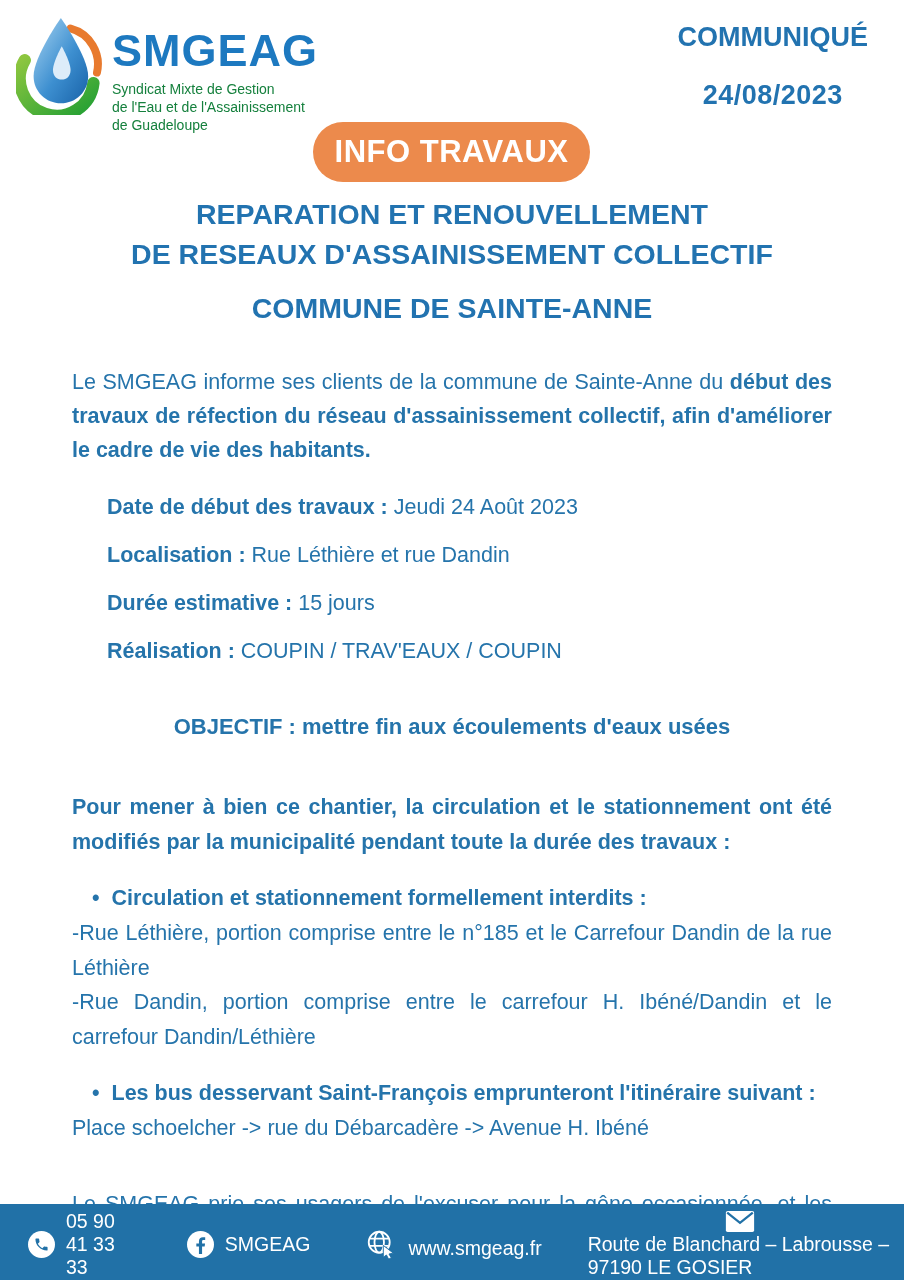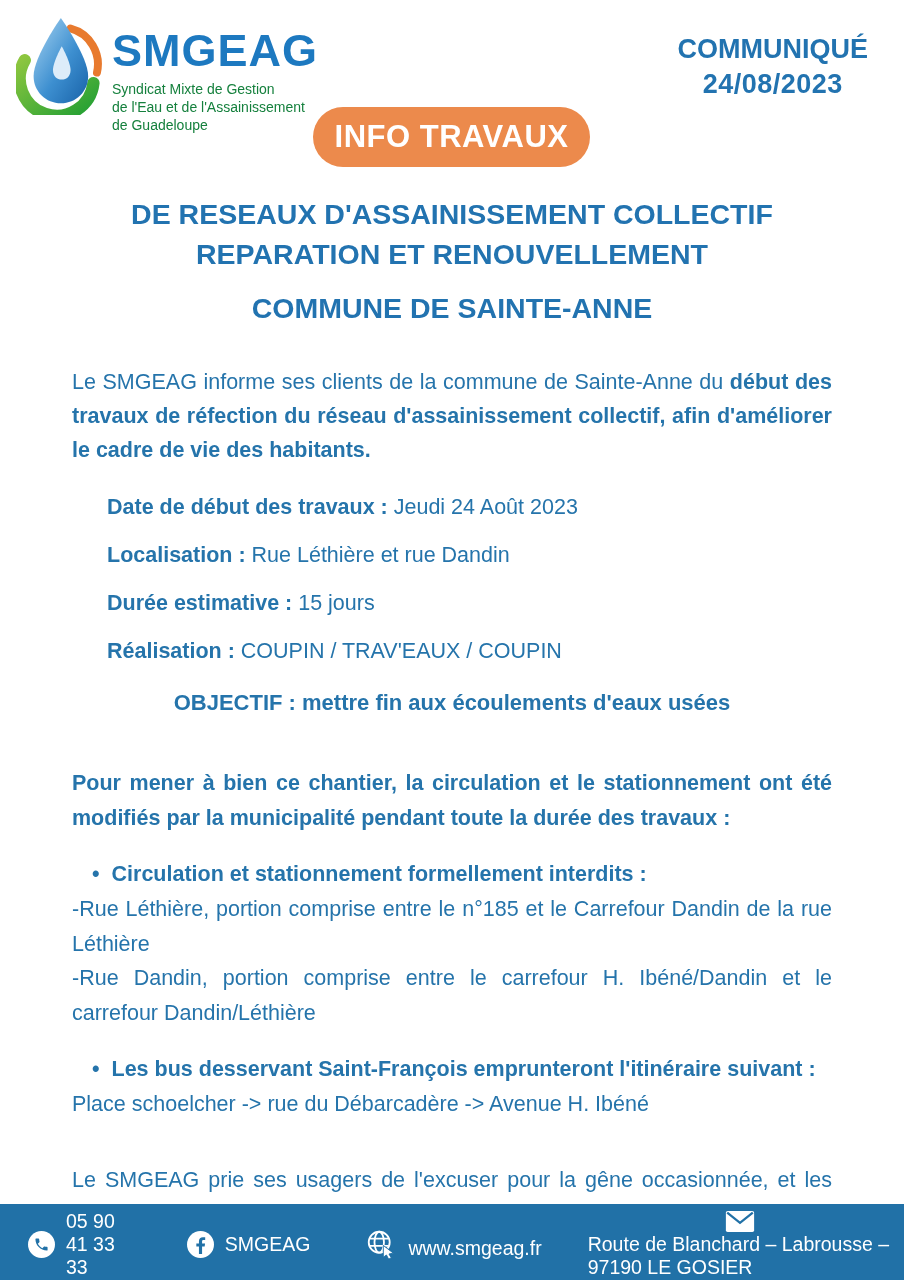"COMMUNIQUÉ" .communique { top: 36px -> 24px }
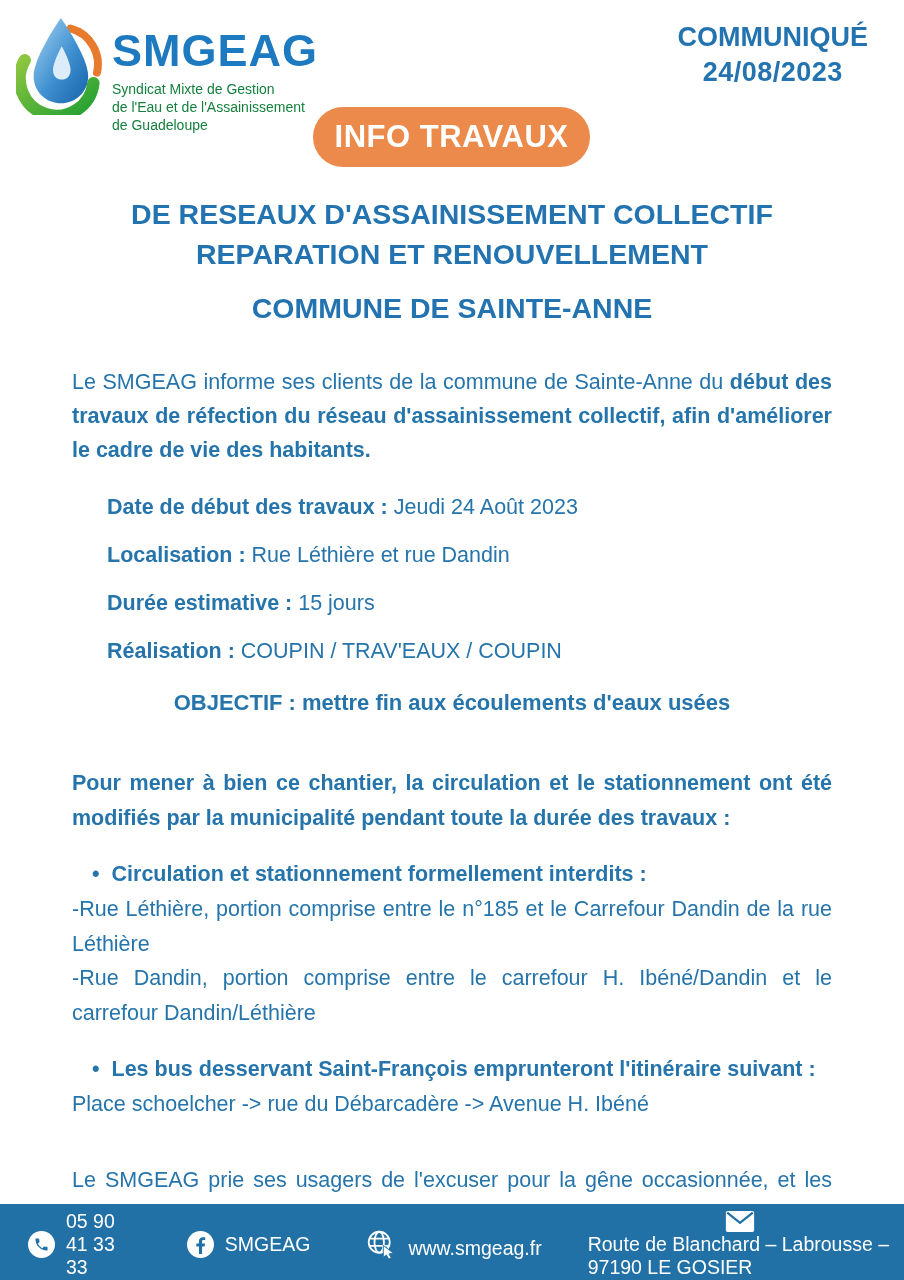"24/08/2023" .communique .date { margin-top: 8px -> 31px }
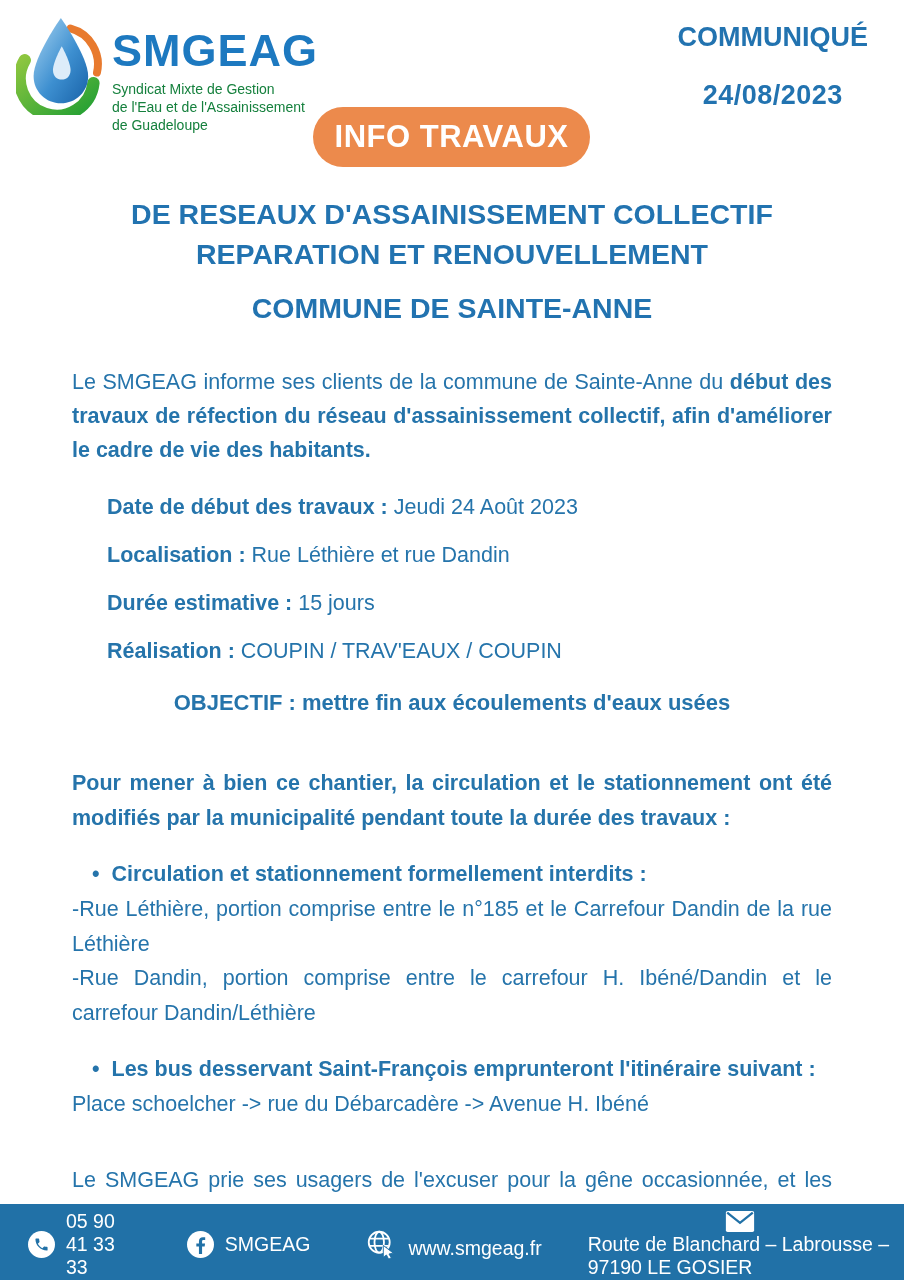"INFO TRAVAUX" .badge { top: 107px -> 122px }
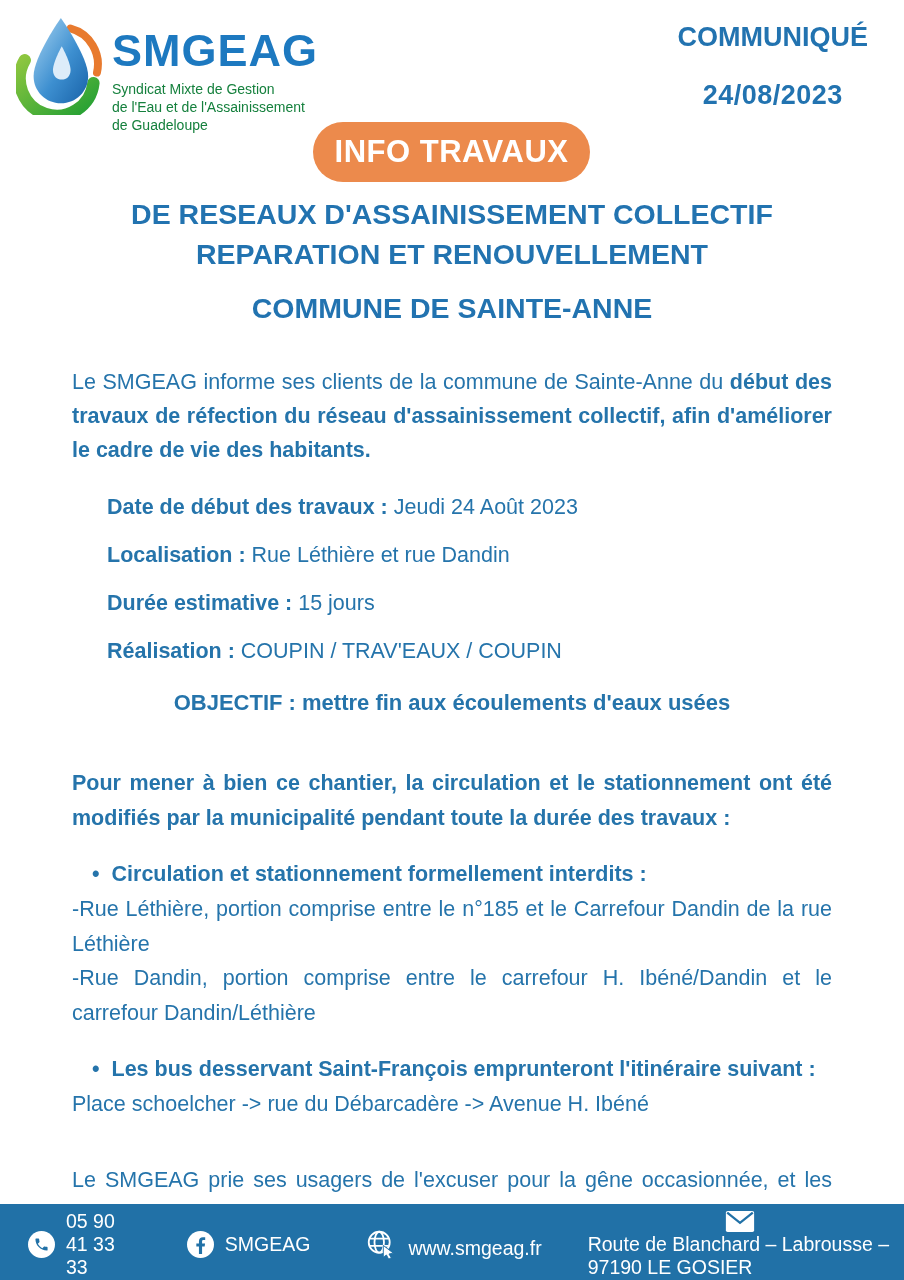"DE RESEAUX D'ASSAINISSEMENT COLLECTIF" div { order: before "REPARATION ET RENOUVELLEMENT" -> after "REPARATION ET RENOUVELLEMENT" }
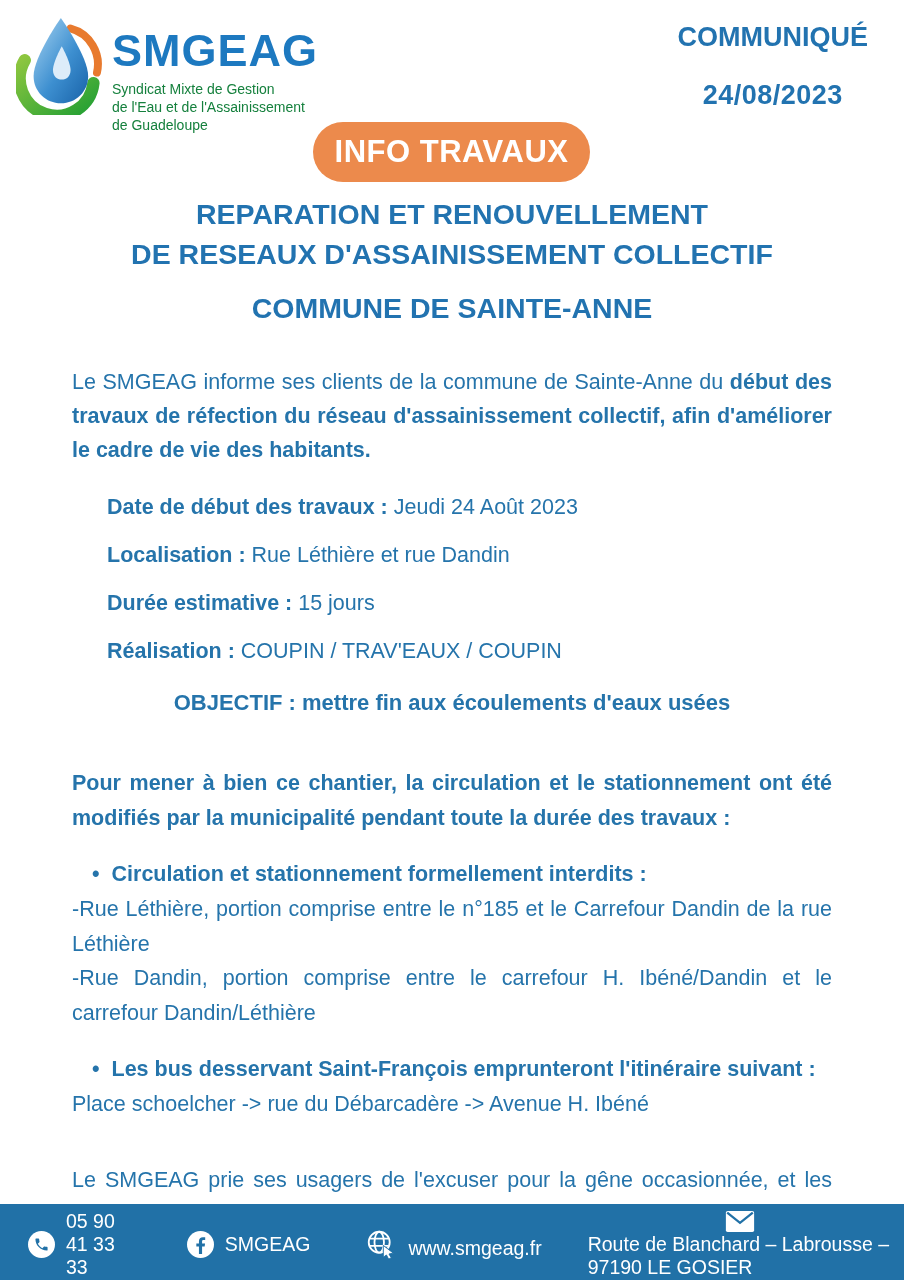"OBJECTIF : mettre fin aux" .objective { margin-top: 22px -> 46px }
